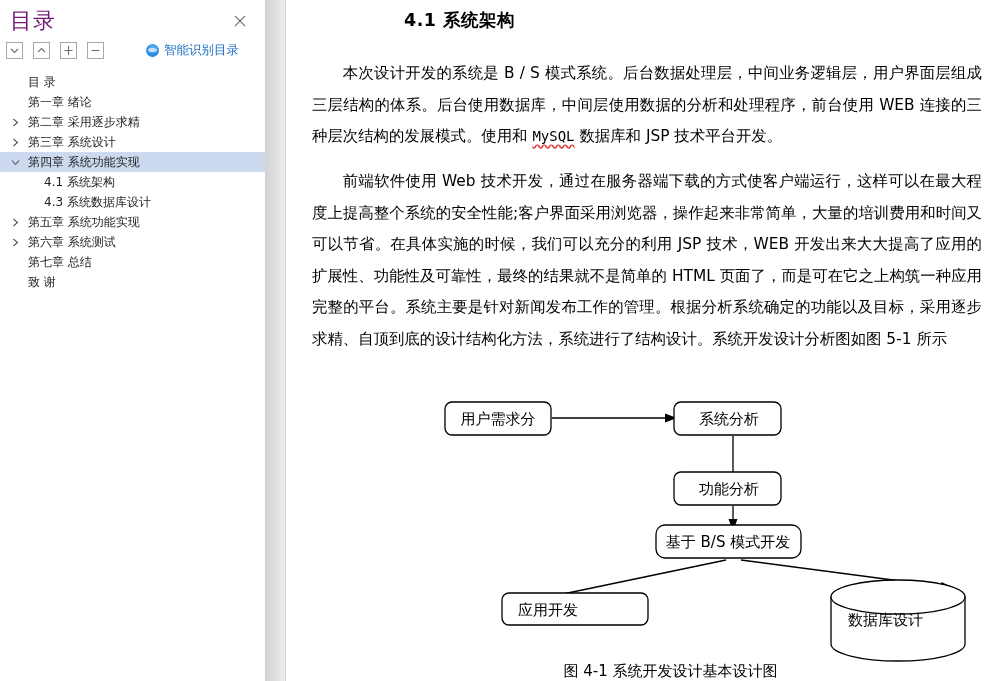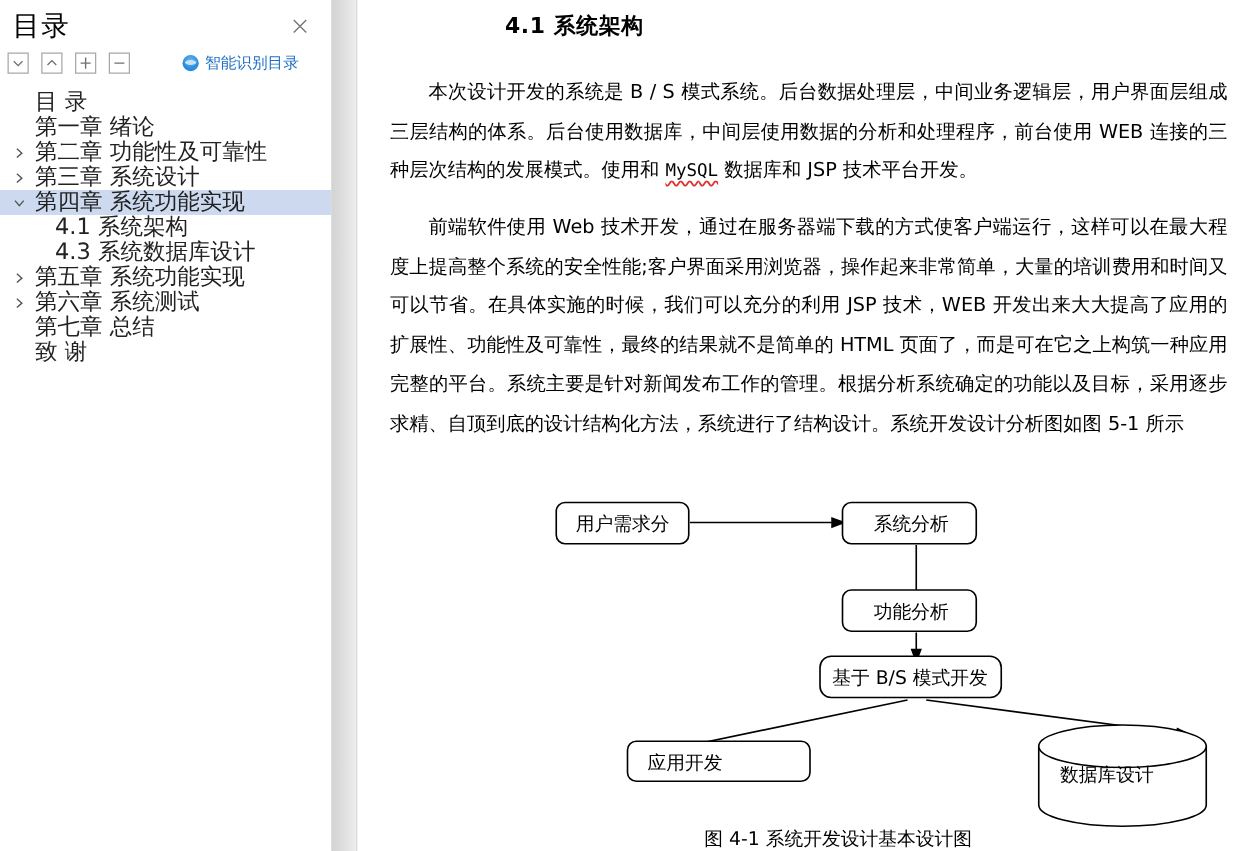"目录" .toc-title { color: #000000 -> #701a75 }
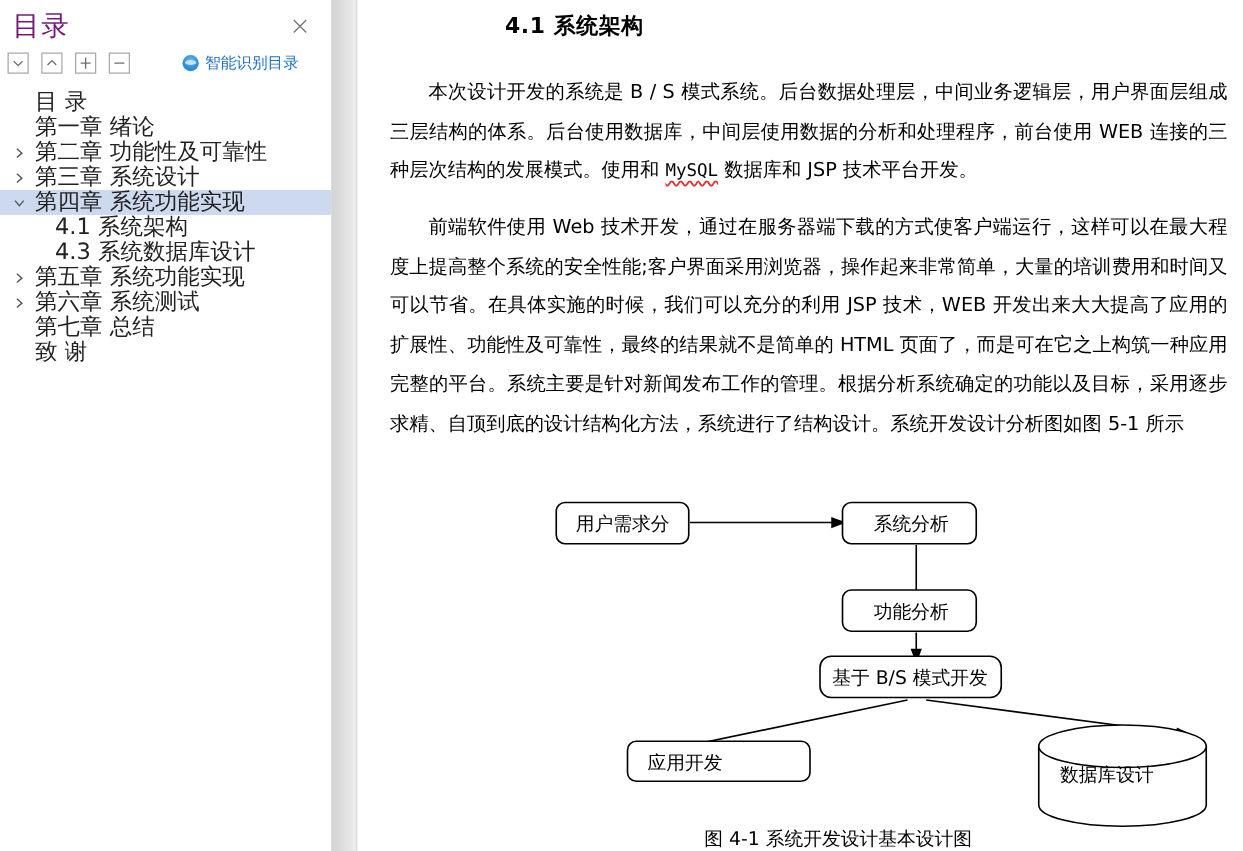"目 录" .toc-row { font-size: 18px -> 12px }
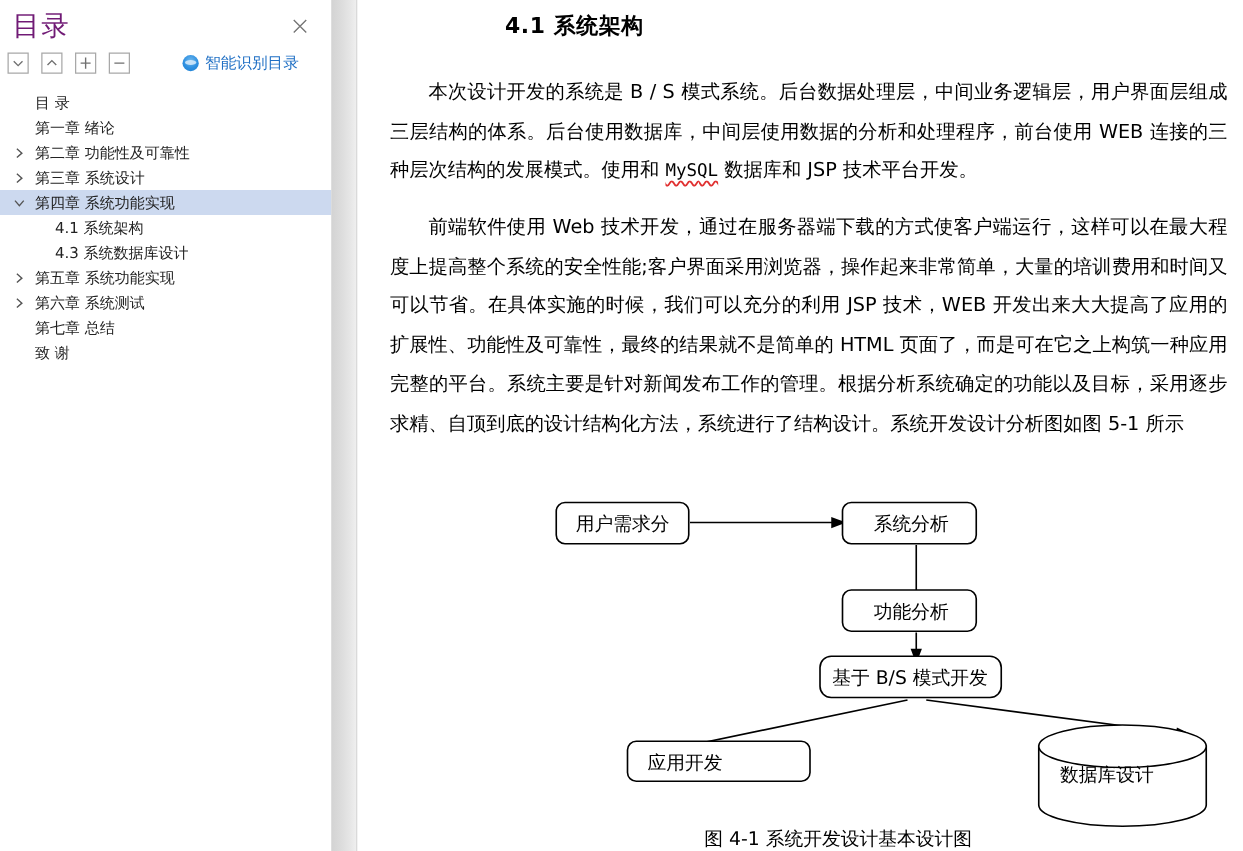"第二章 功能性及可靠性" span.toc-text { text: 功能性及可靠性 -> 采用逐步求精 }
